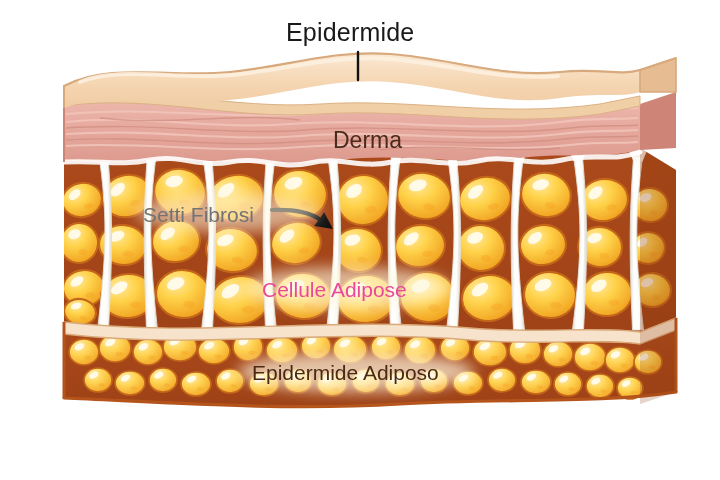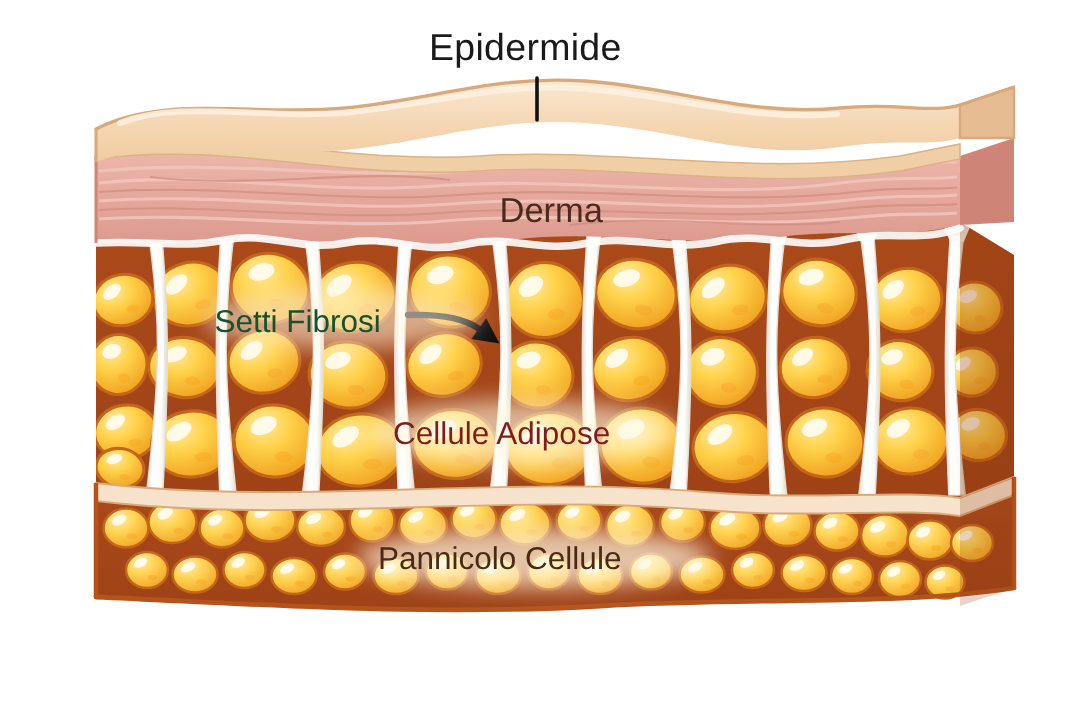"Setti Fibrosi" .lbl-setti { color: #14532d -> #737373 }
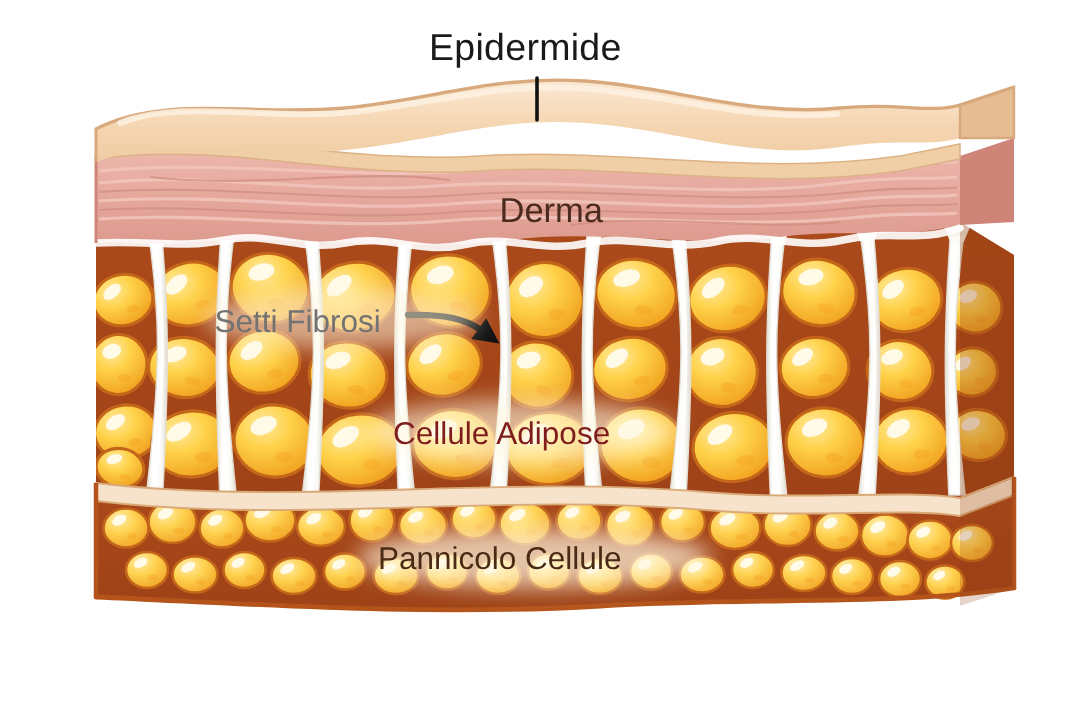"Cellule Adipose" .lbl-cellule { color: #7f1d1d -> #ec4899 }
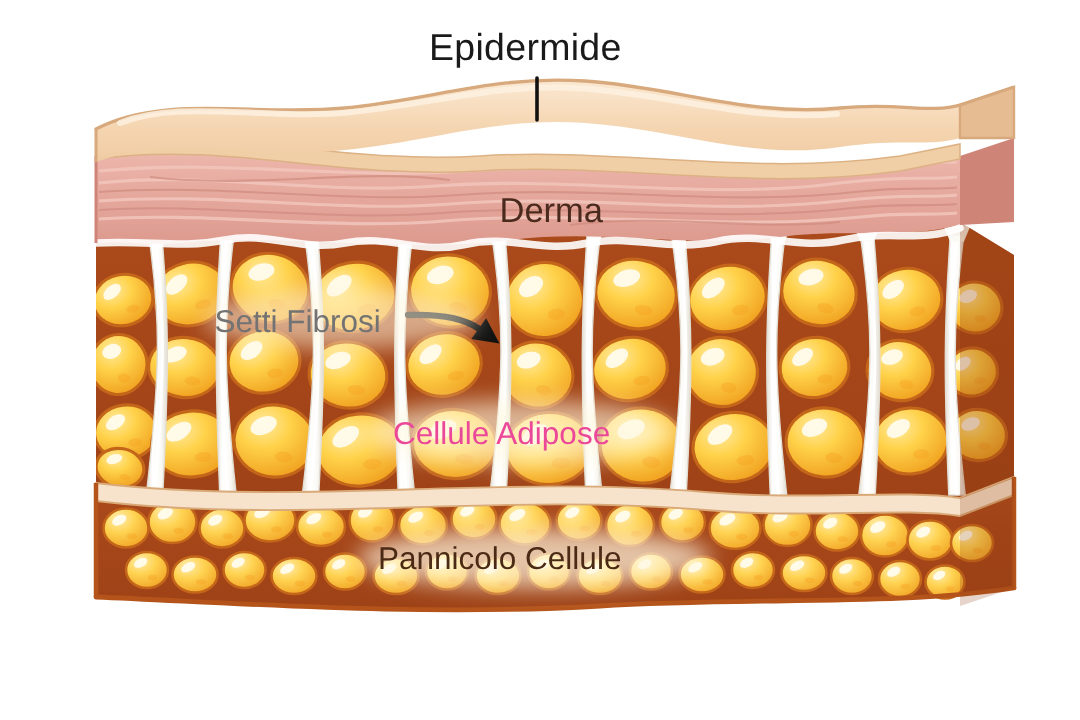"Pannicolo Cellule" div.lbl { text: Pannicolo Cellule -> Epidermide Adiposo }
